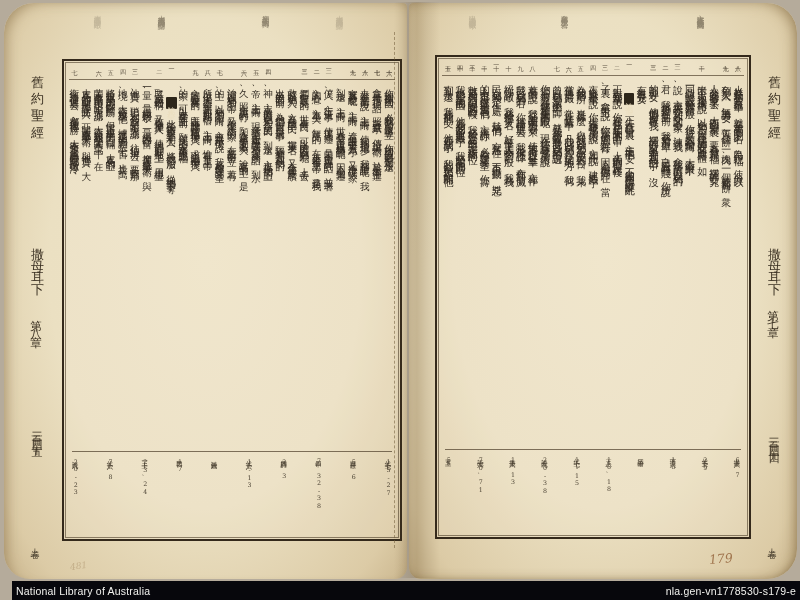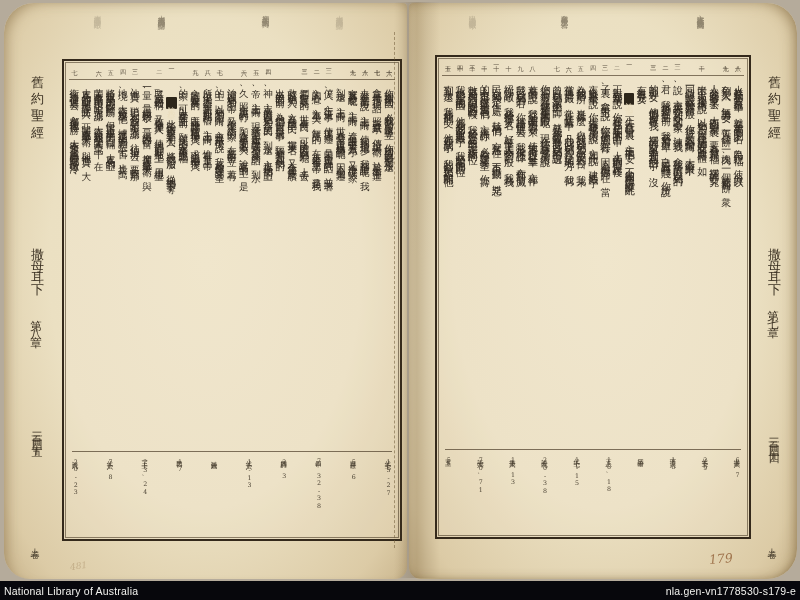"National Library of Australia" .bar { left: 0 -> 12px }
